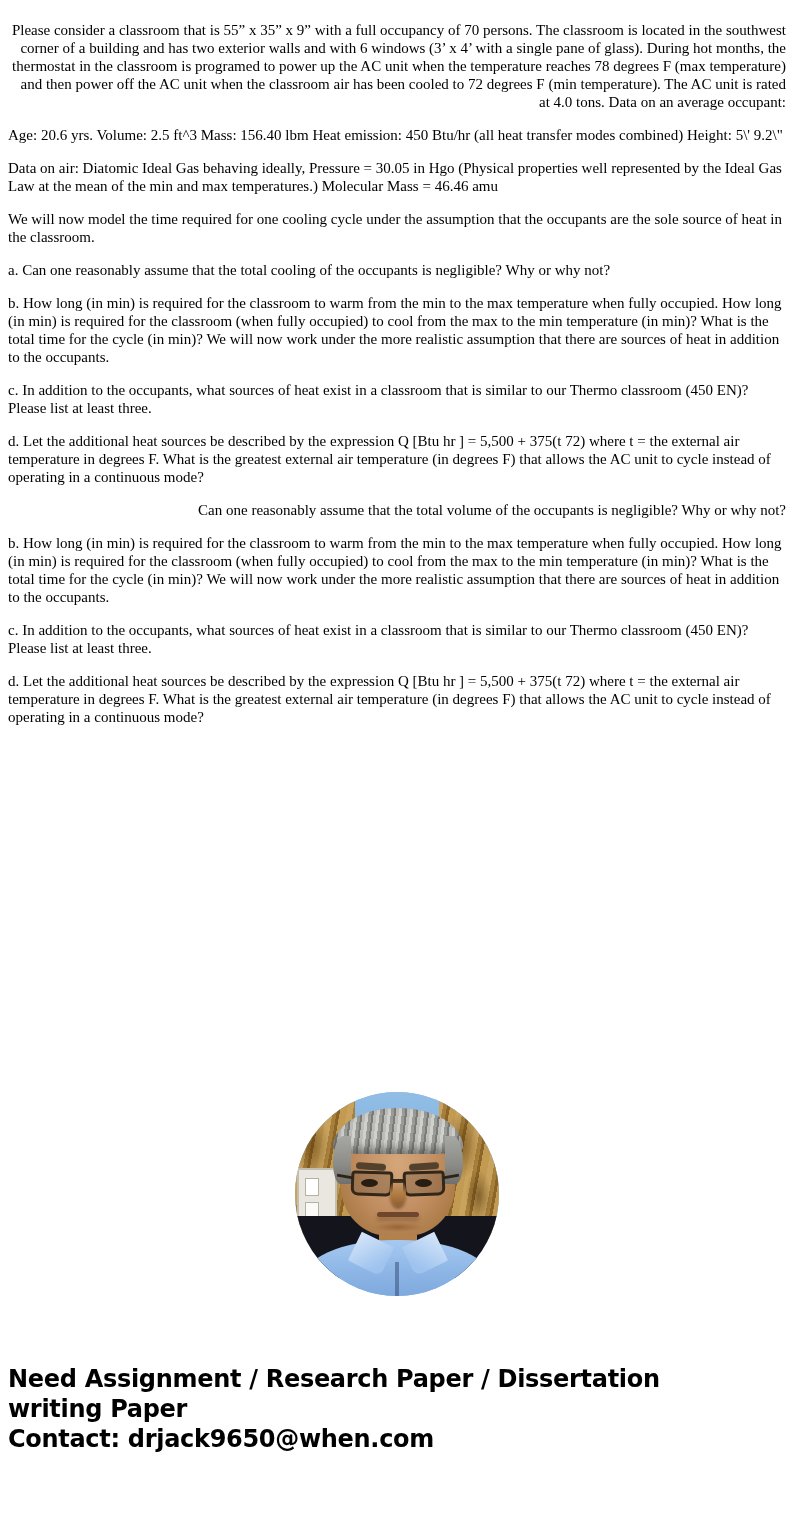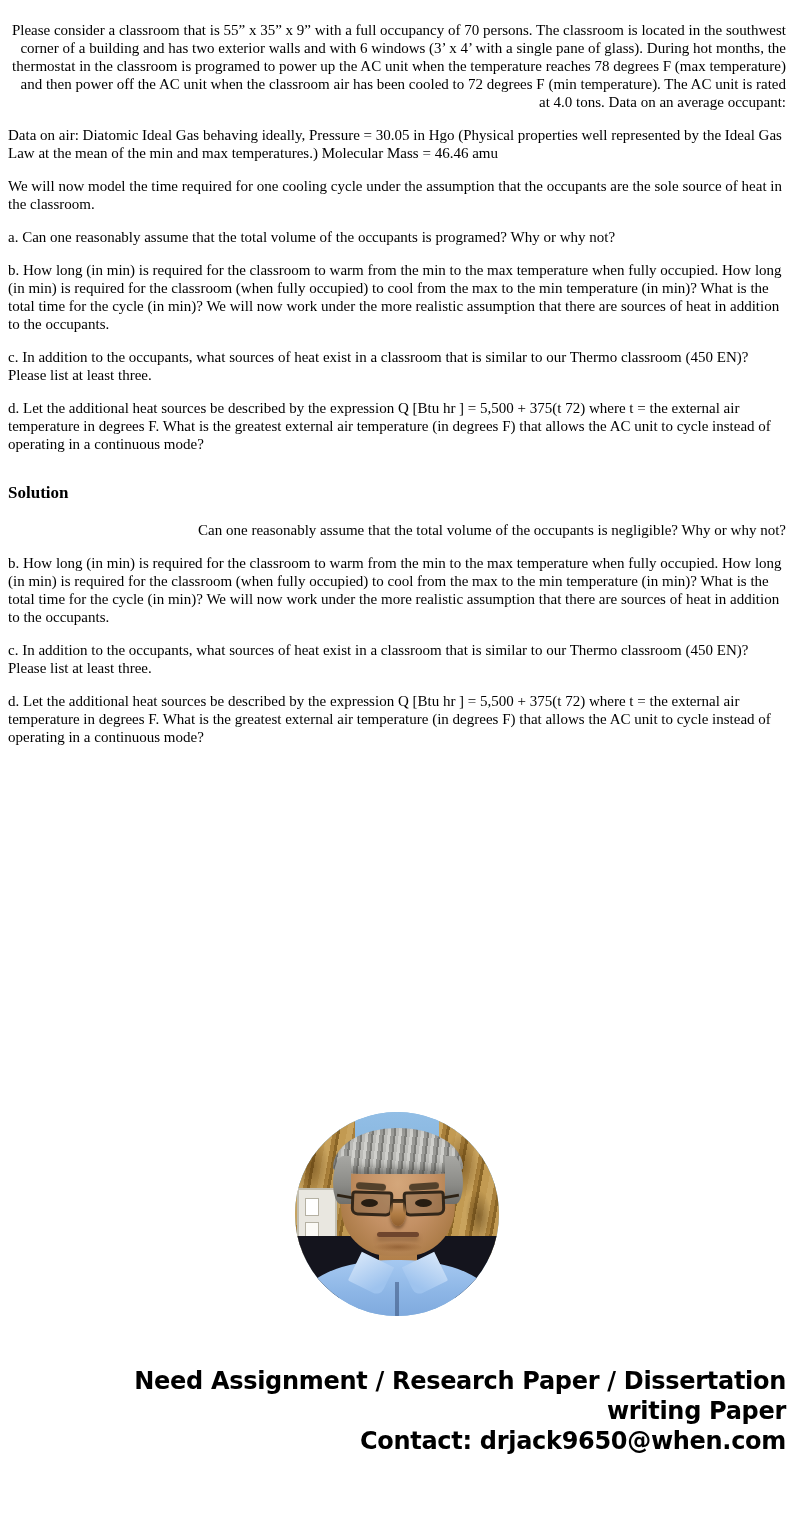"Age: 20.6 yrs. Volume: 2.5" p { html: none -> <p>Age: 20.6 yrs. Volume: 2.5 ft^3 Mass: 156.40 lbm Heat emission: 450 Btu/hr (all heat transfer modes combined) Height: 5\' 9.2\"</p> }
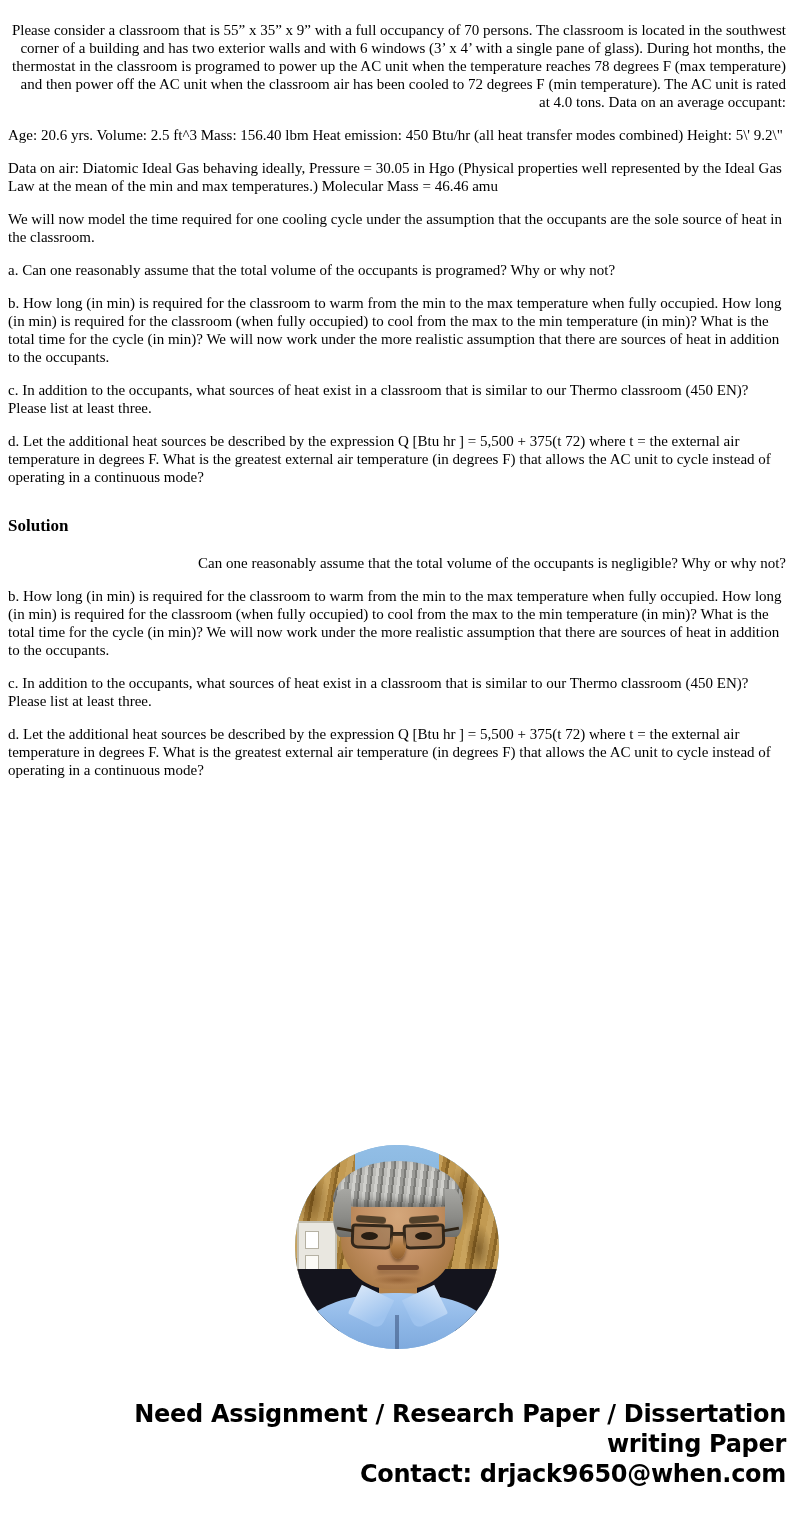"a. Can one reasonably assume" p { text: volume of the occupants is programed -> cooling of the occupants is negligible }
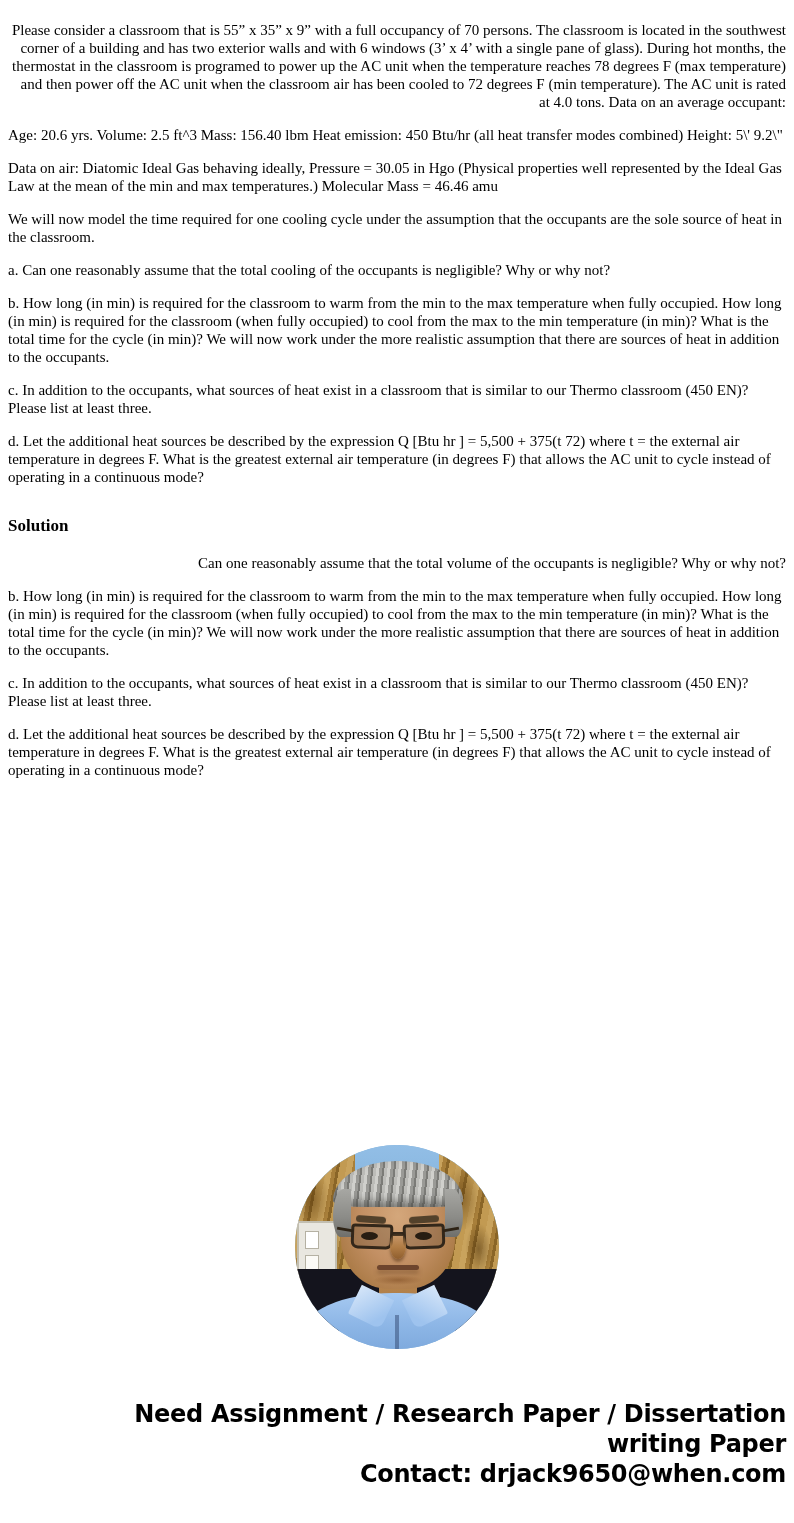"Solution" h2.solution-heading { html: <h2>Solution</h2> -> none }
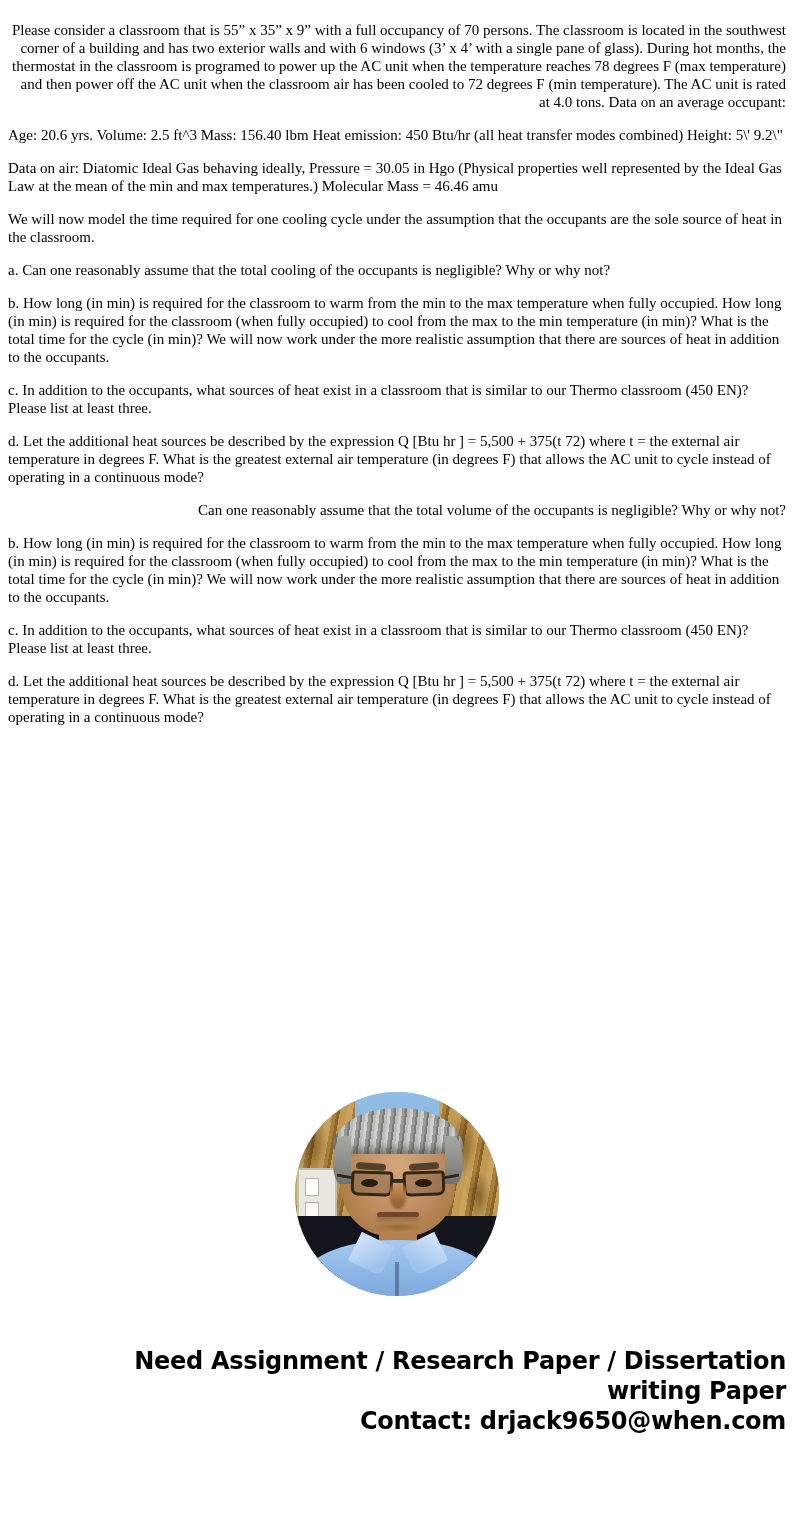"Need Assignment / Research Paper" .promo-footer { margin-top: 50px -> 68px; text-align: right -> left }
